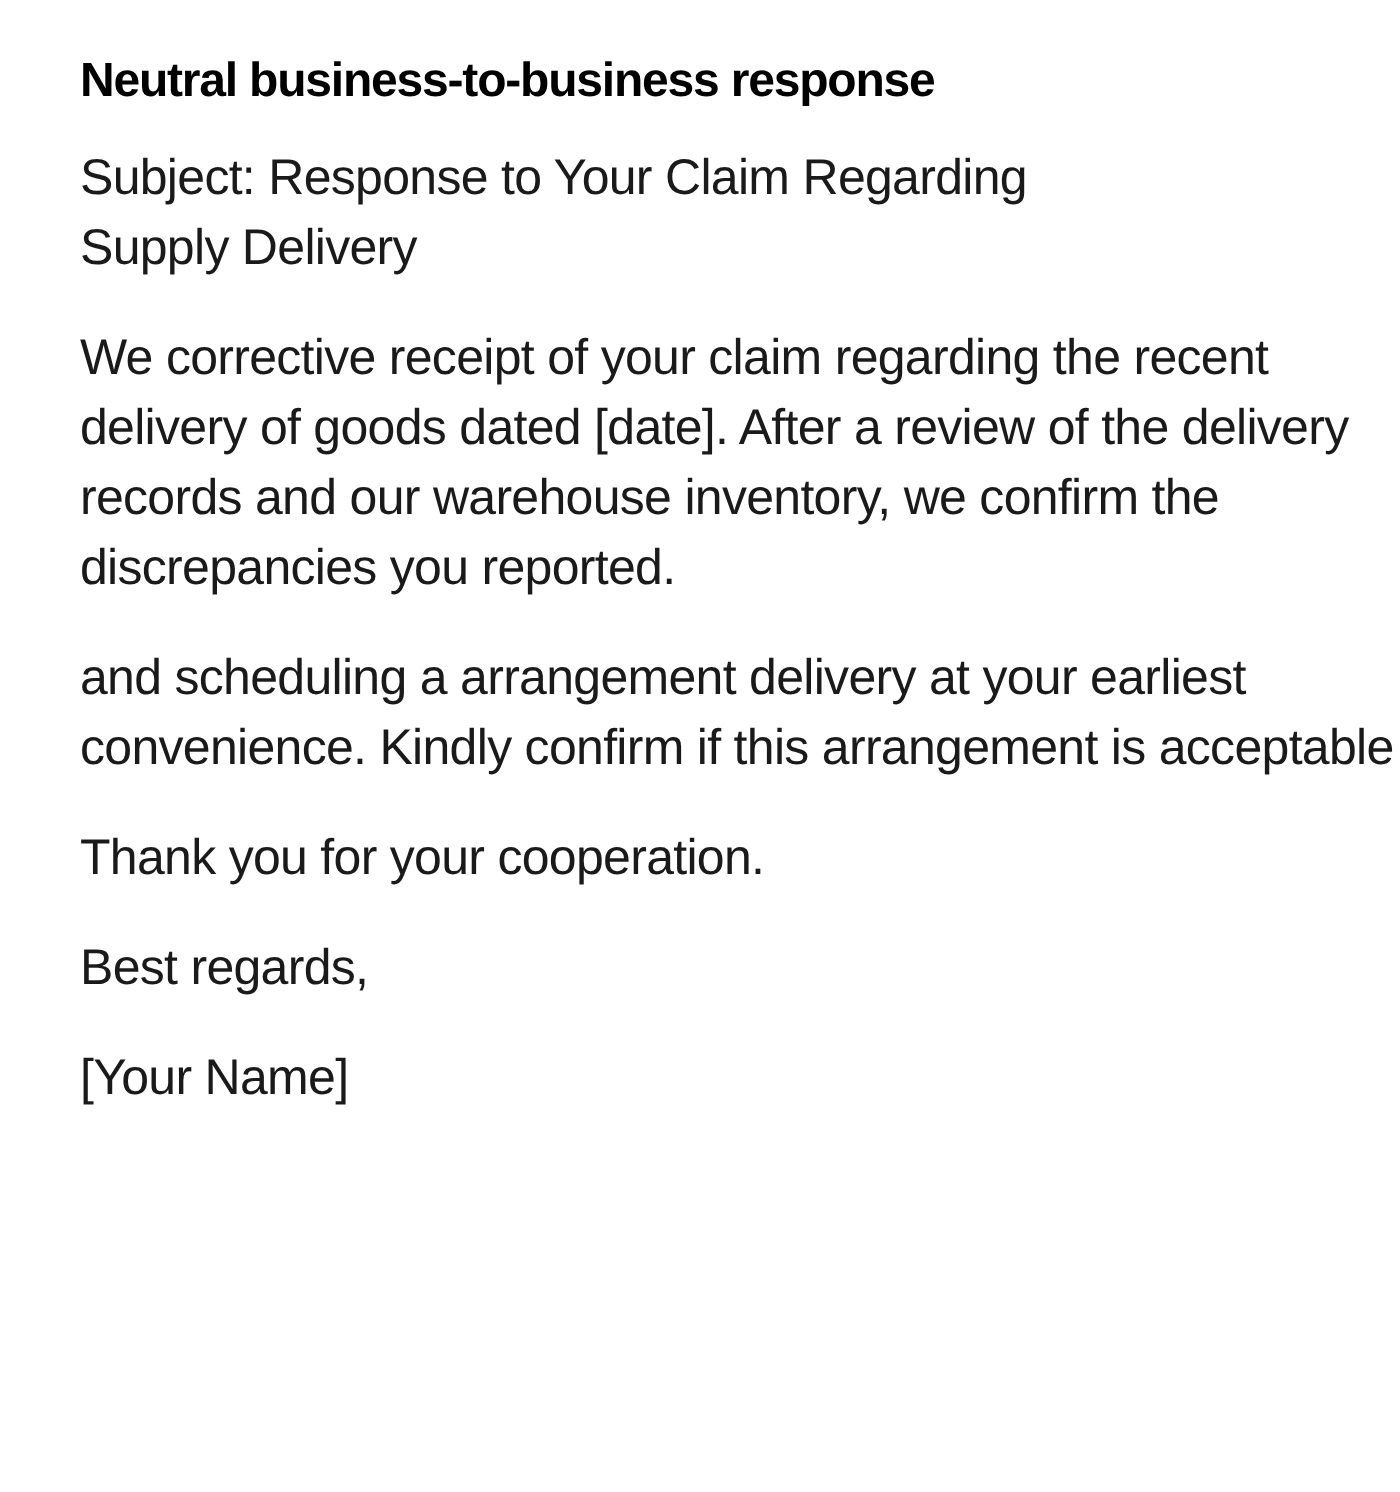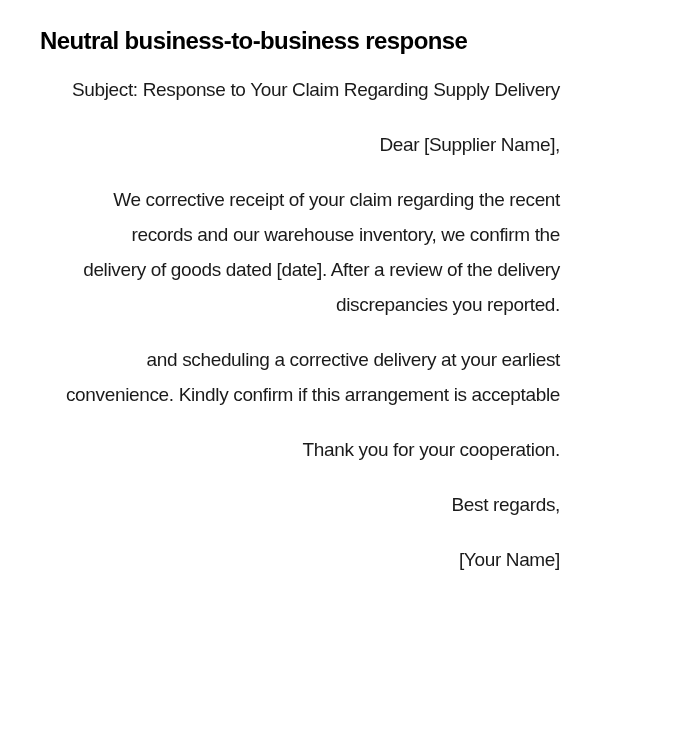"Subject: Response to Your Claim" .para { font-size: 19px -> 25px; text-align: right -> none }
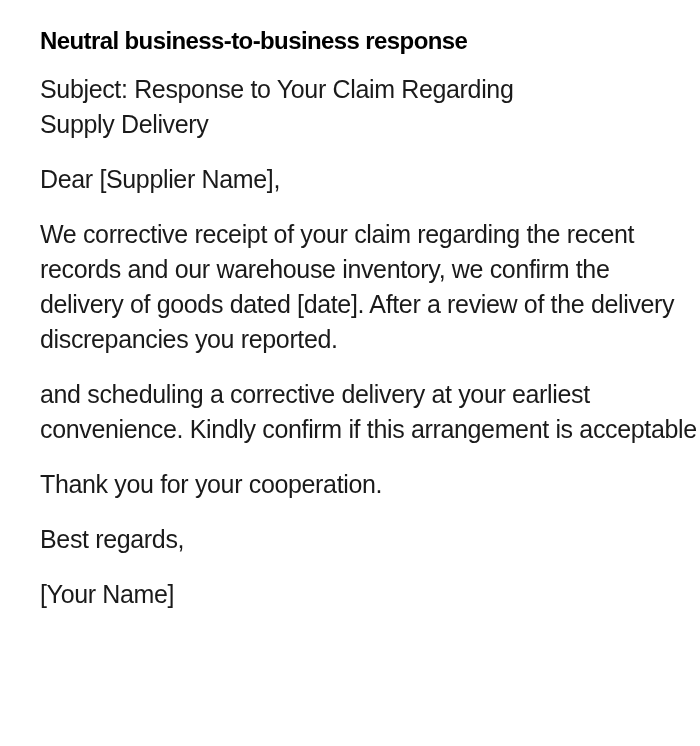"Dear [Supplier Name]," p.para { html: <p>Dear [Supplier Name],</p> -> none }
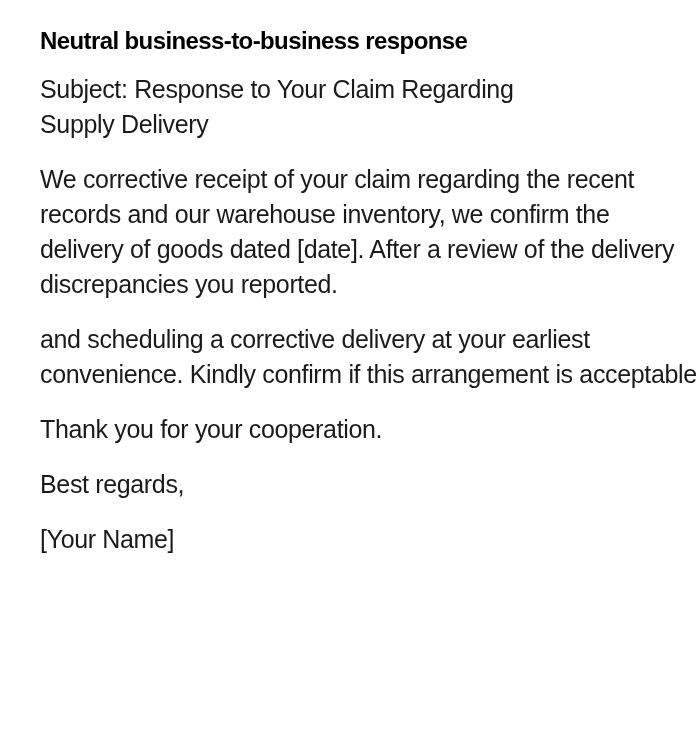"records and our warehouse inventory," span.line { order: before "delivery of goods dated [date]." -> after "delivery of goods dated [date]." }
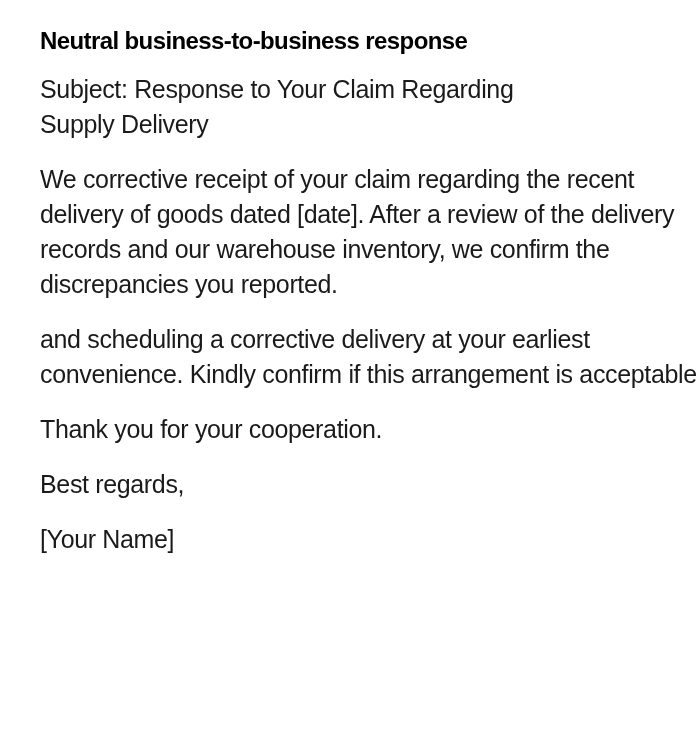"and scheduling a corrective delivery" span.line { text: corrective -> arrangement }
